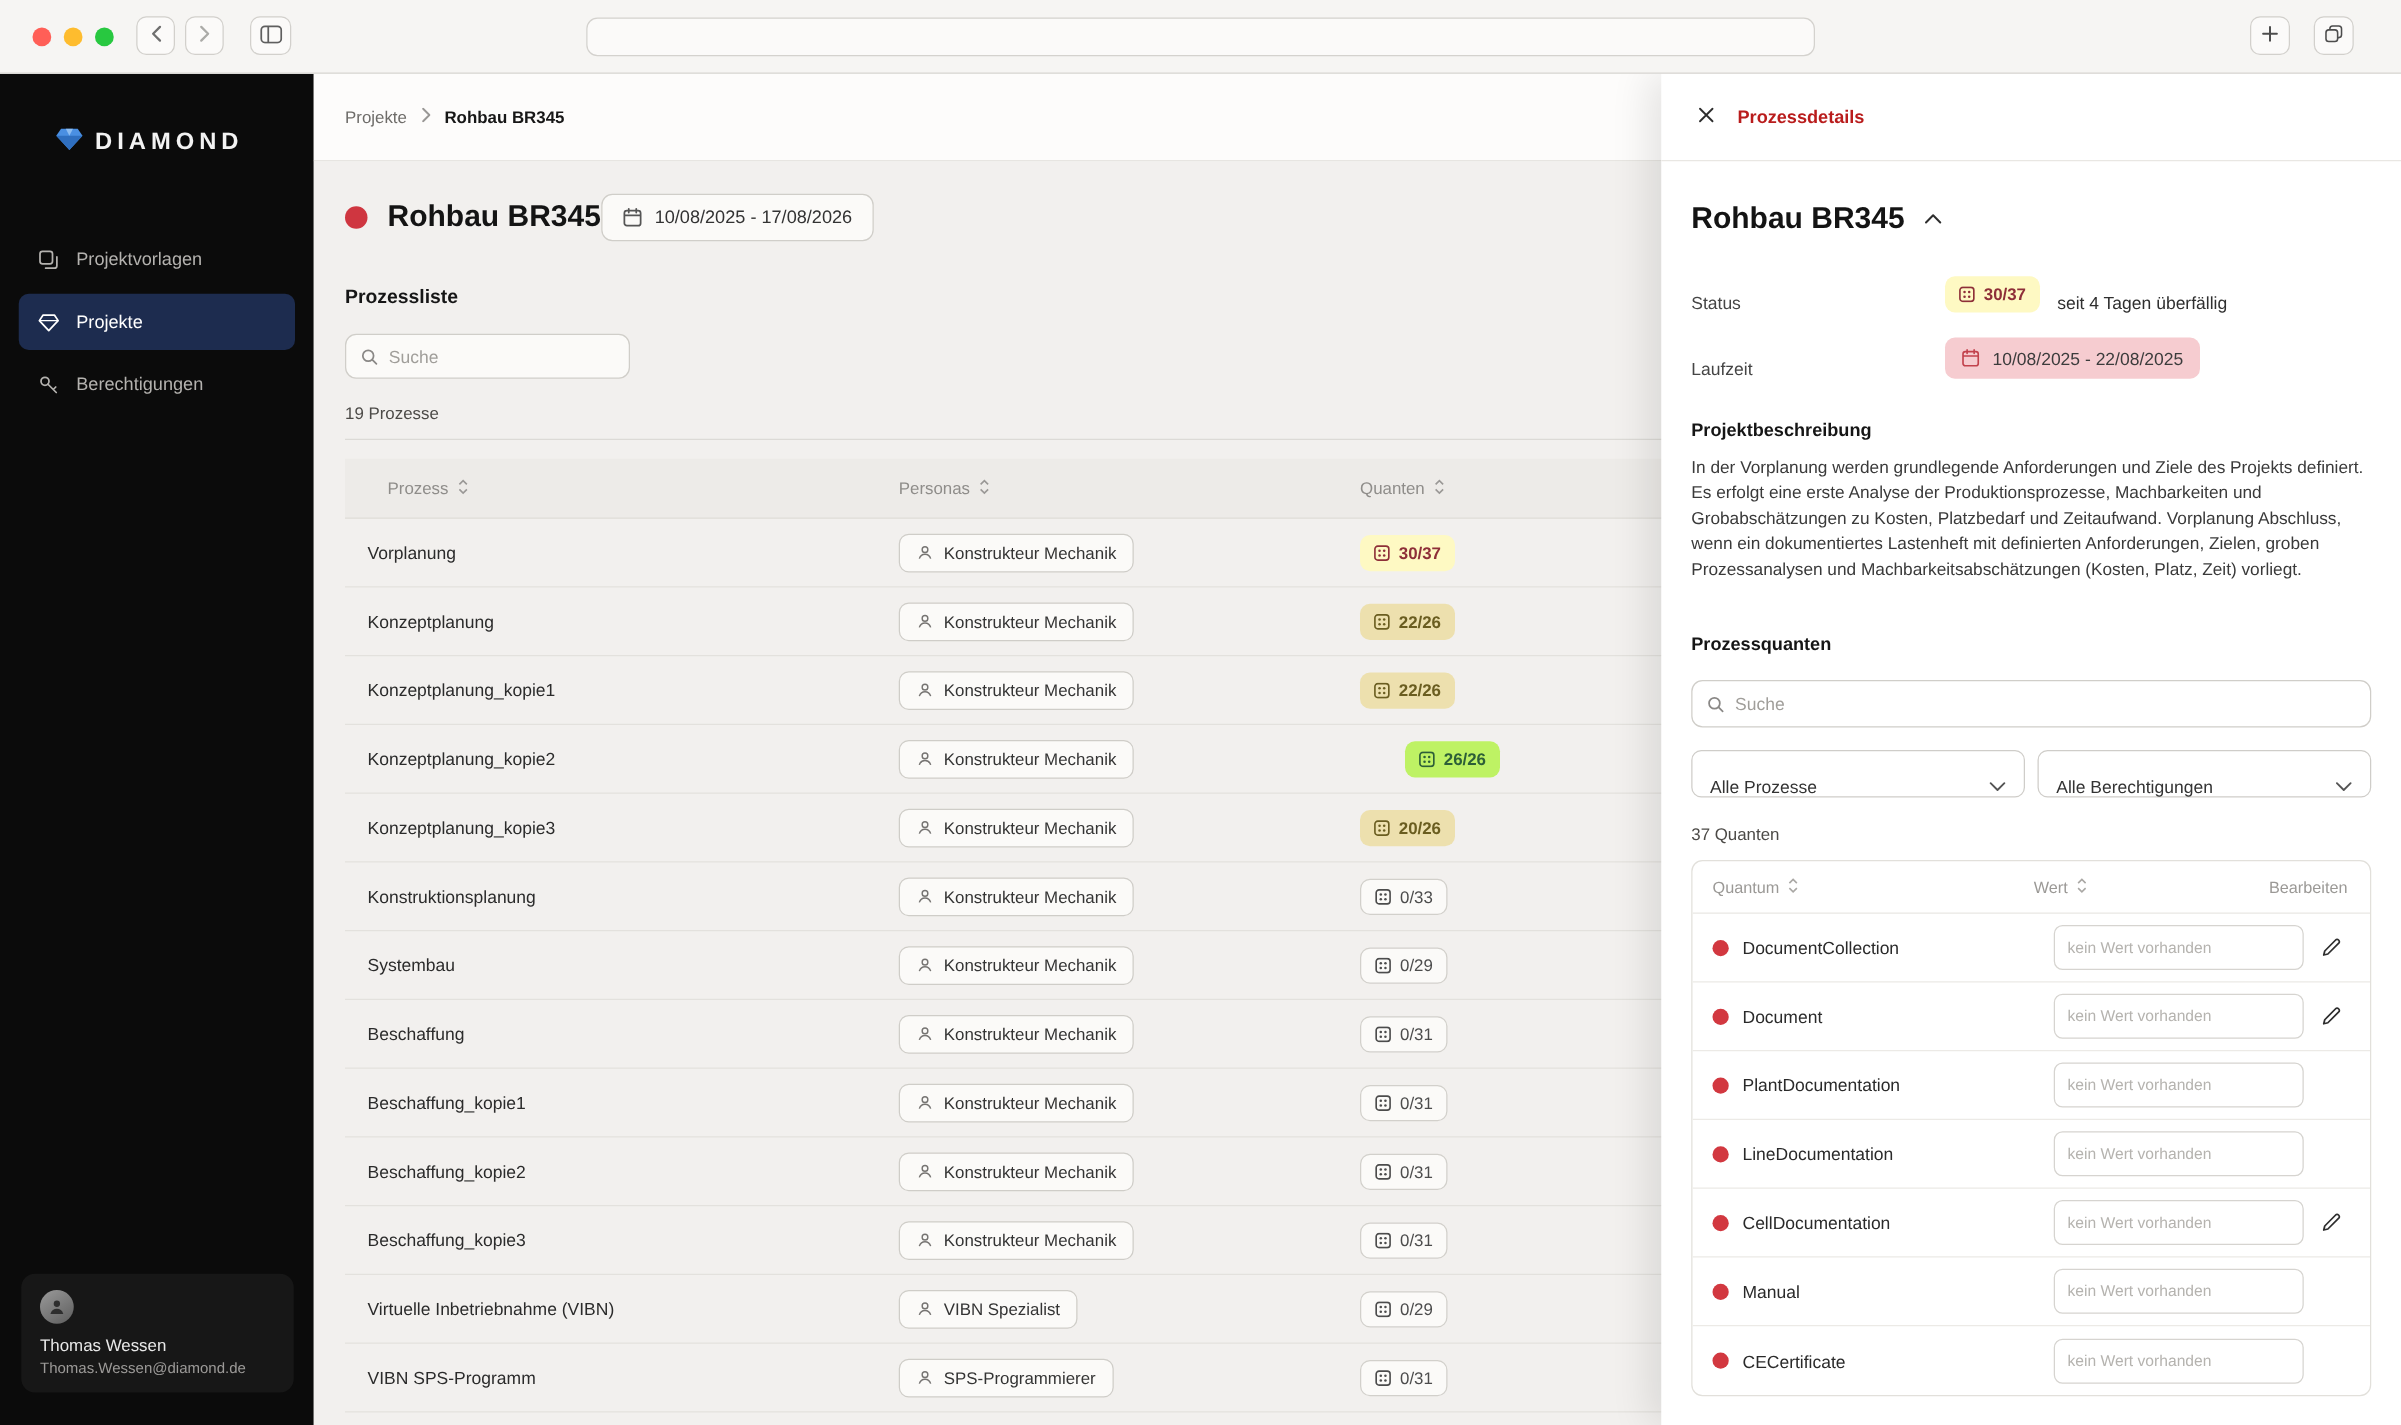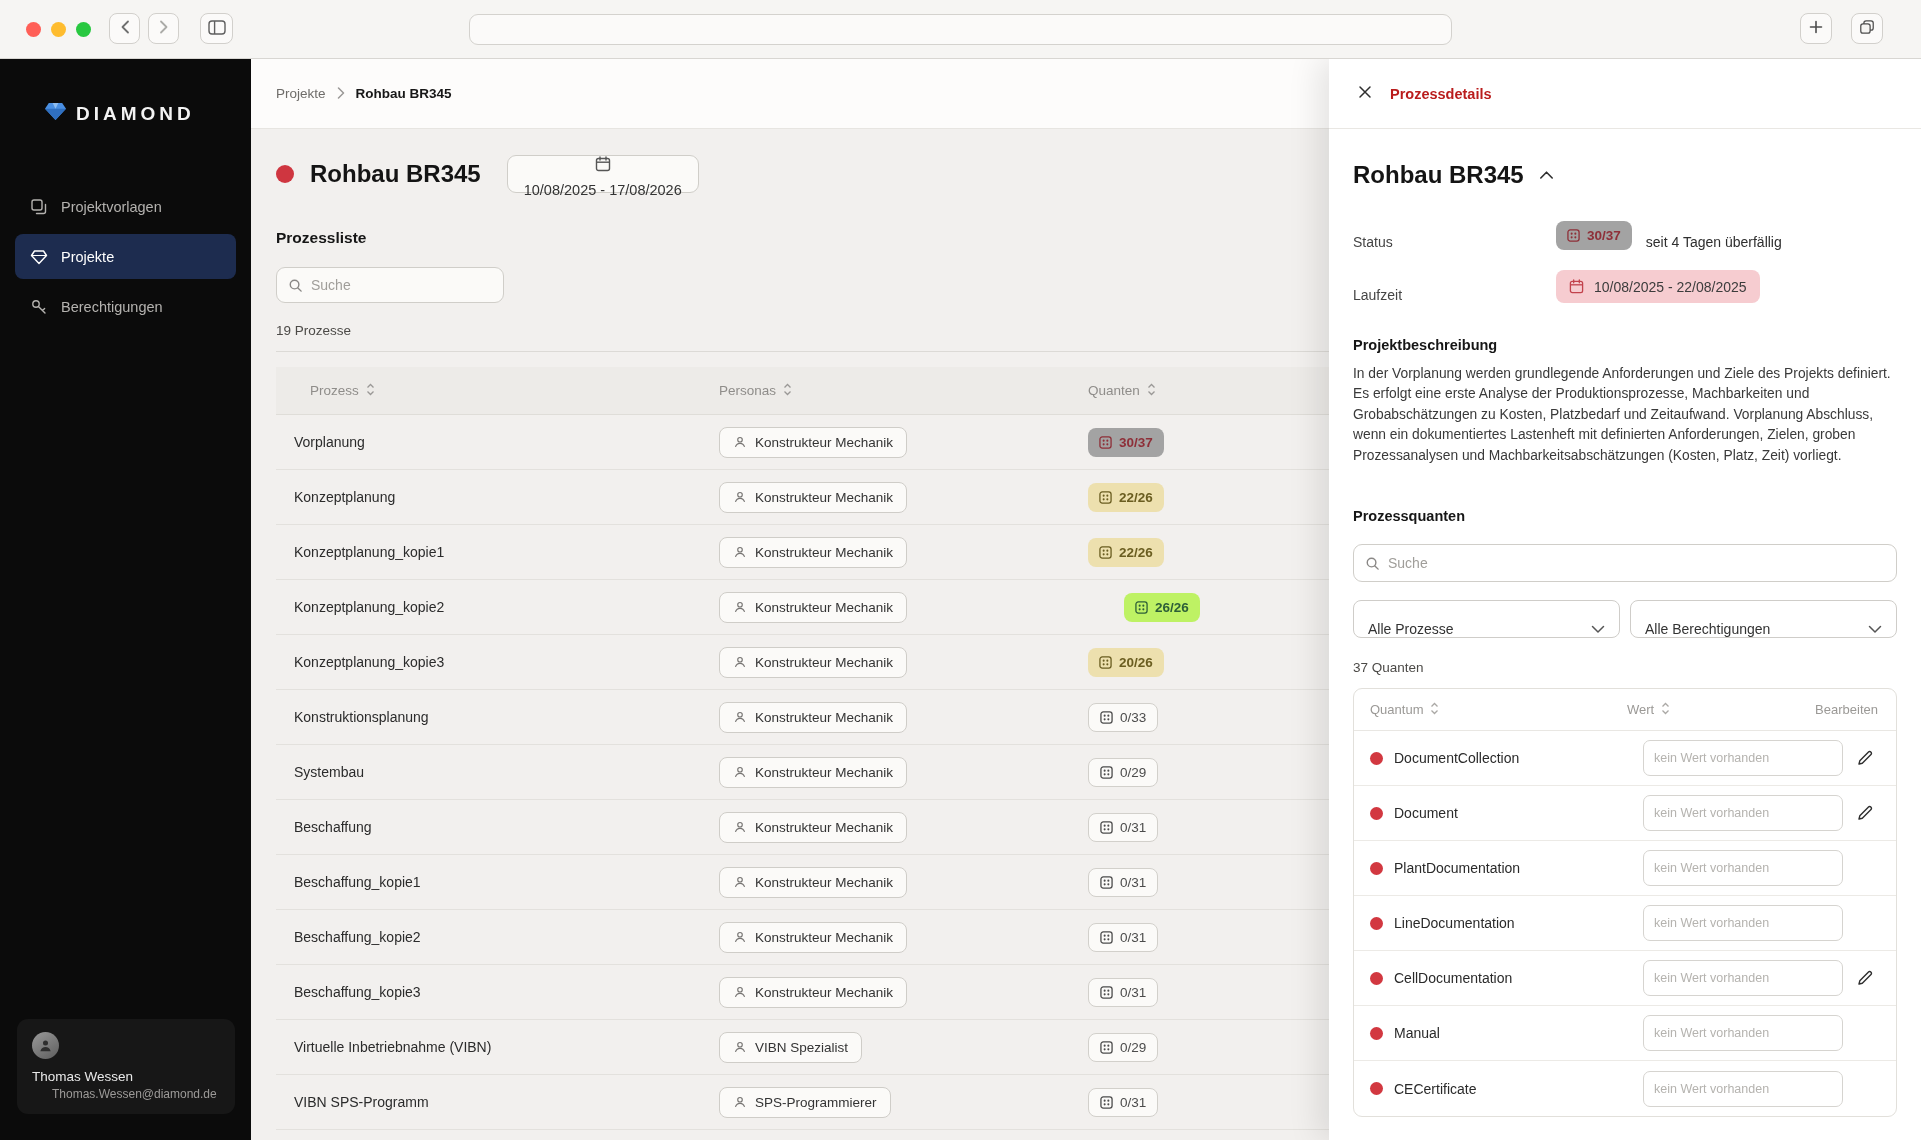"10/08/2025 - 17/08/2026" .date-chip { flex-direction: column -> none; margin-left: 26px -> none }
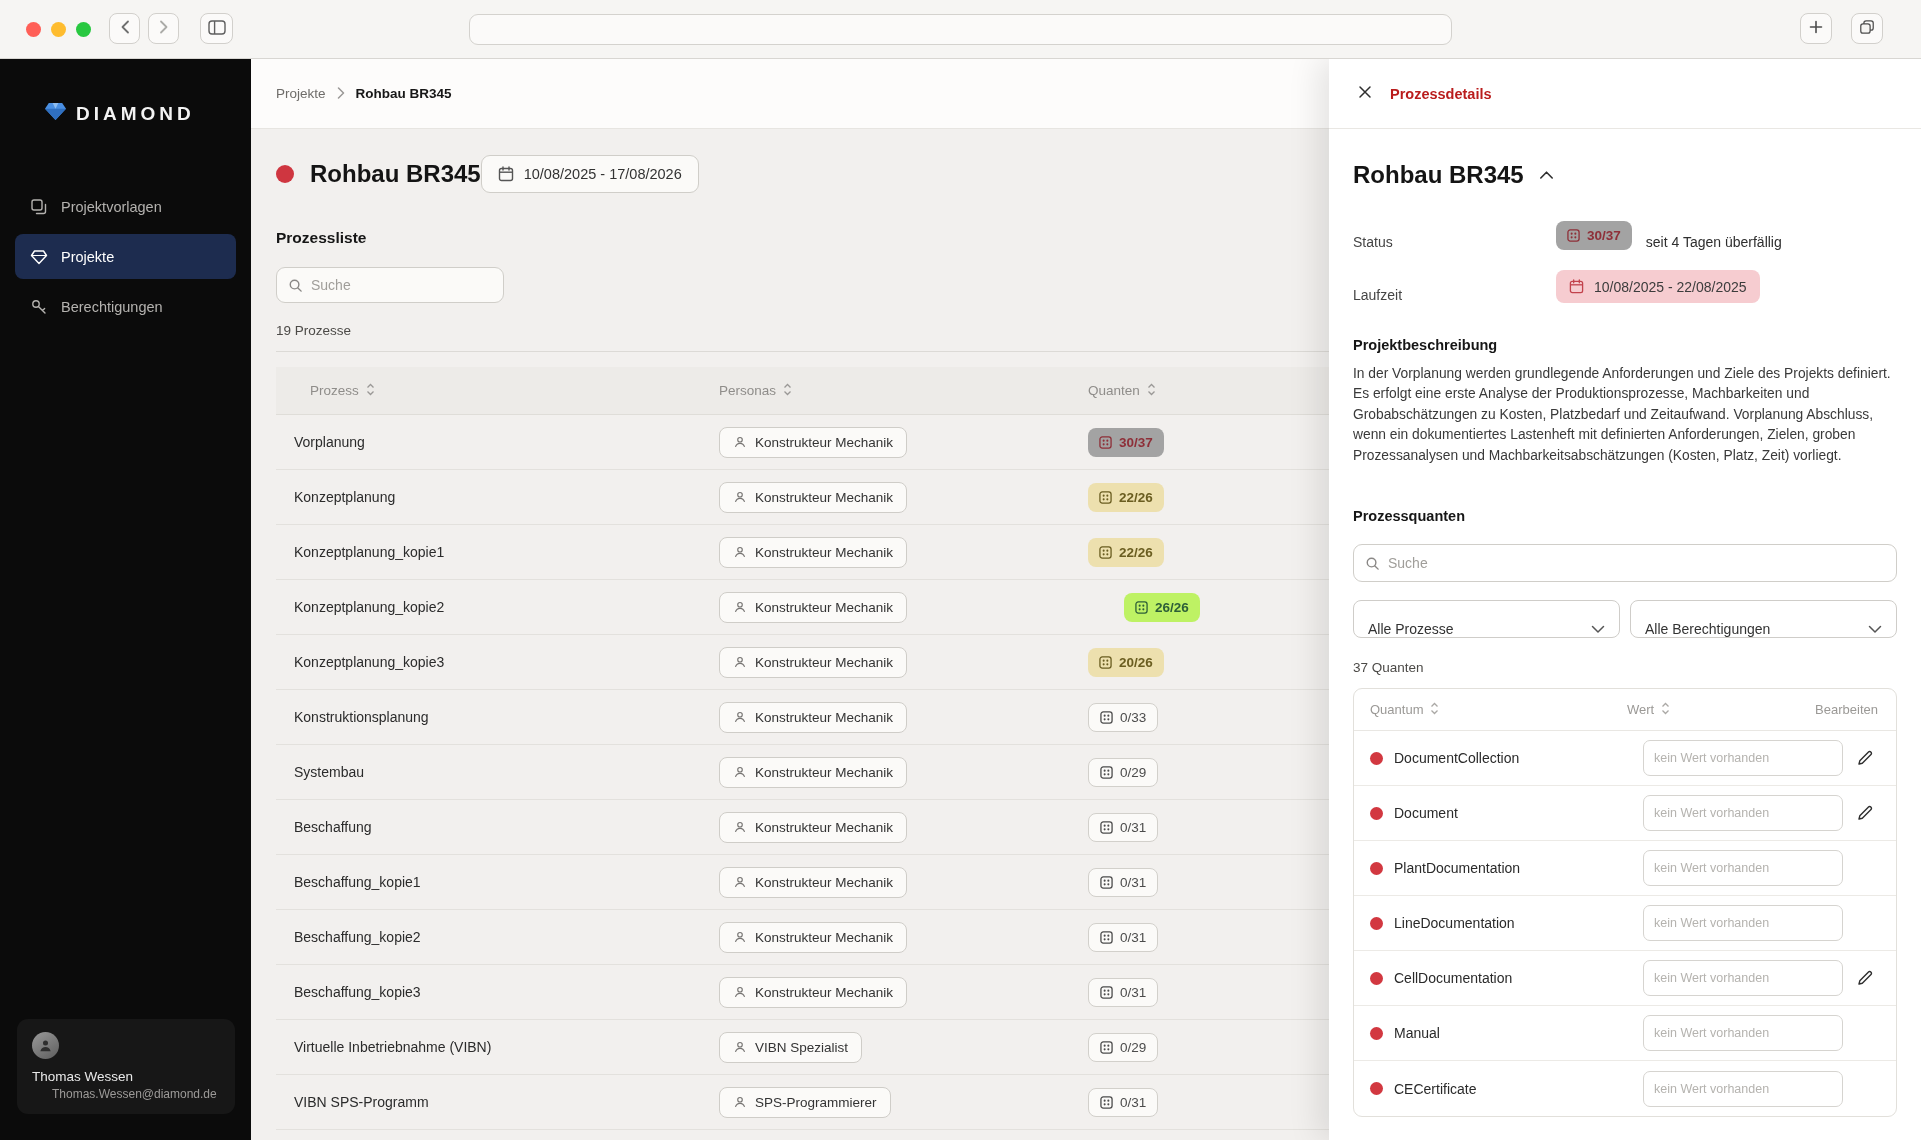"30/37" .q-red { background: #a3a3a3 -> #fef9c3 }
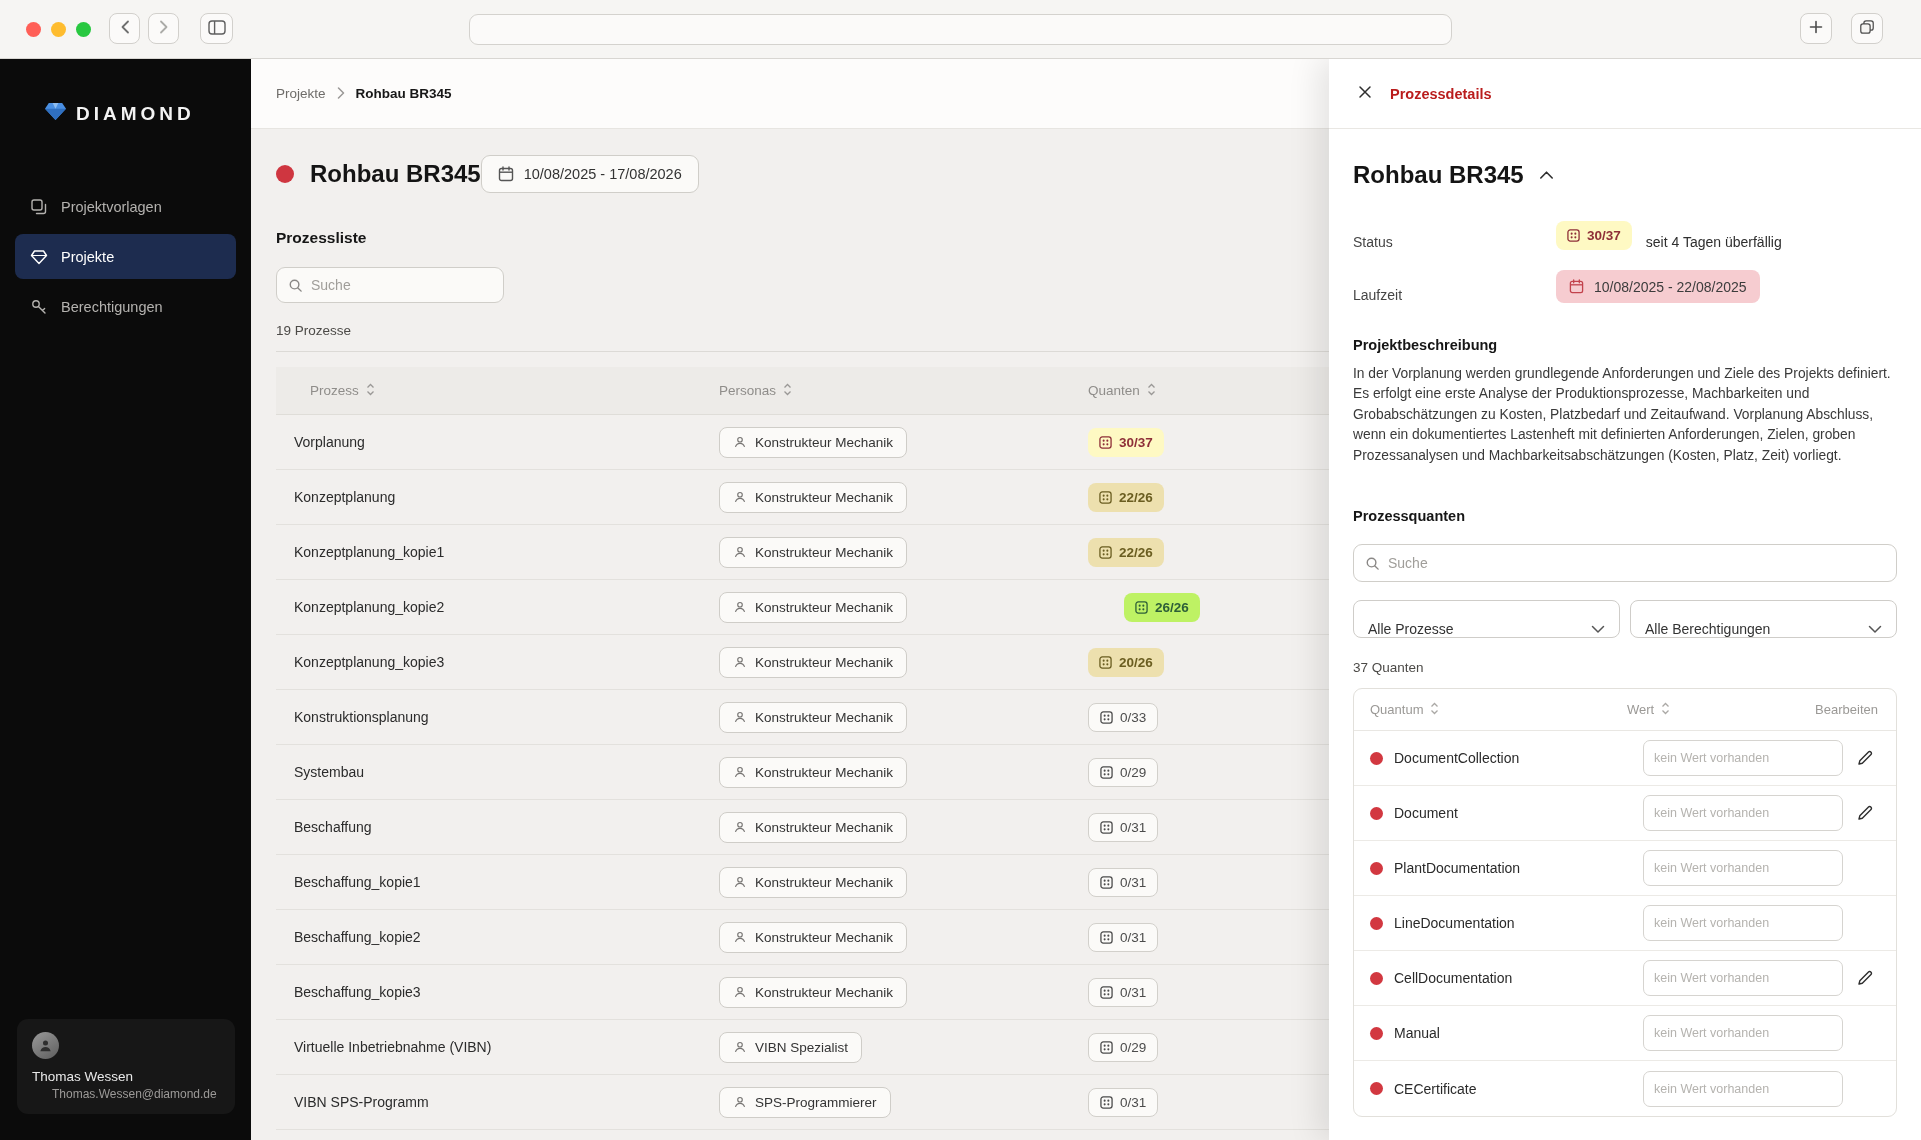"Thomas.Wessen@diamond.de" .user-email { margin-left: 20px -> none }
